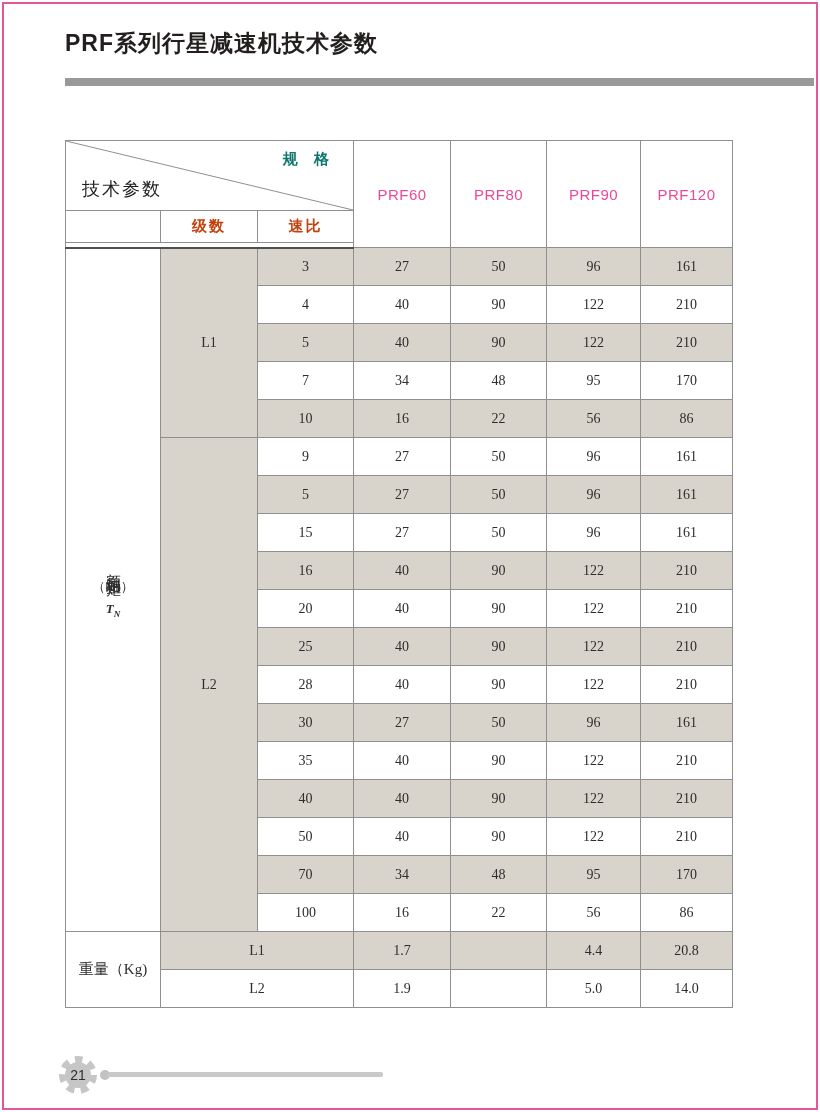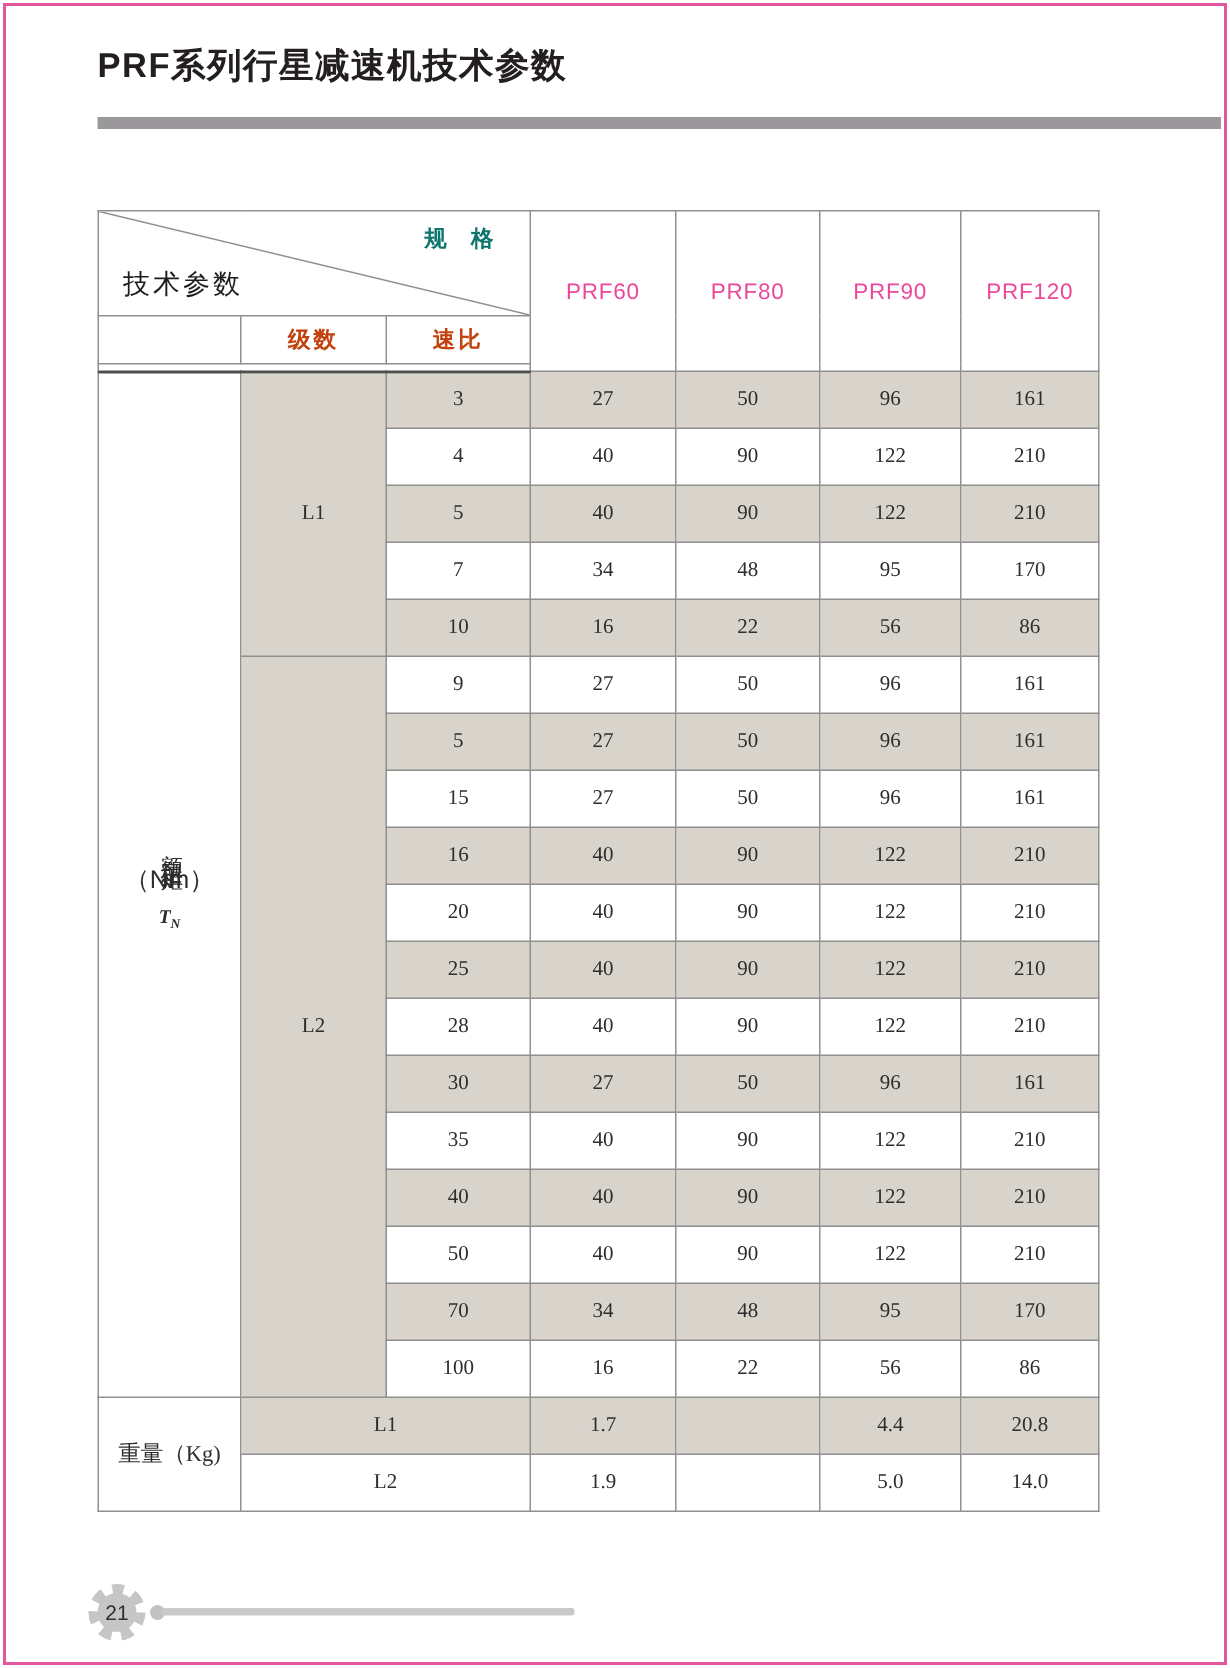"（Nm）" .torque-unit { font-family: Liberation Sans, sans-serif -> Liberation Mono, monospace; font-size: 17px -> 13px }
